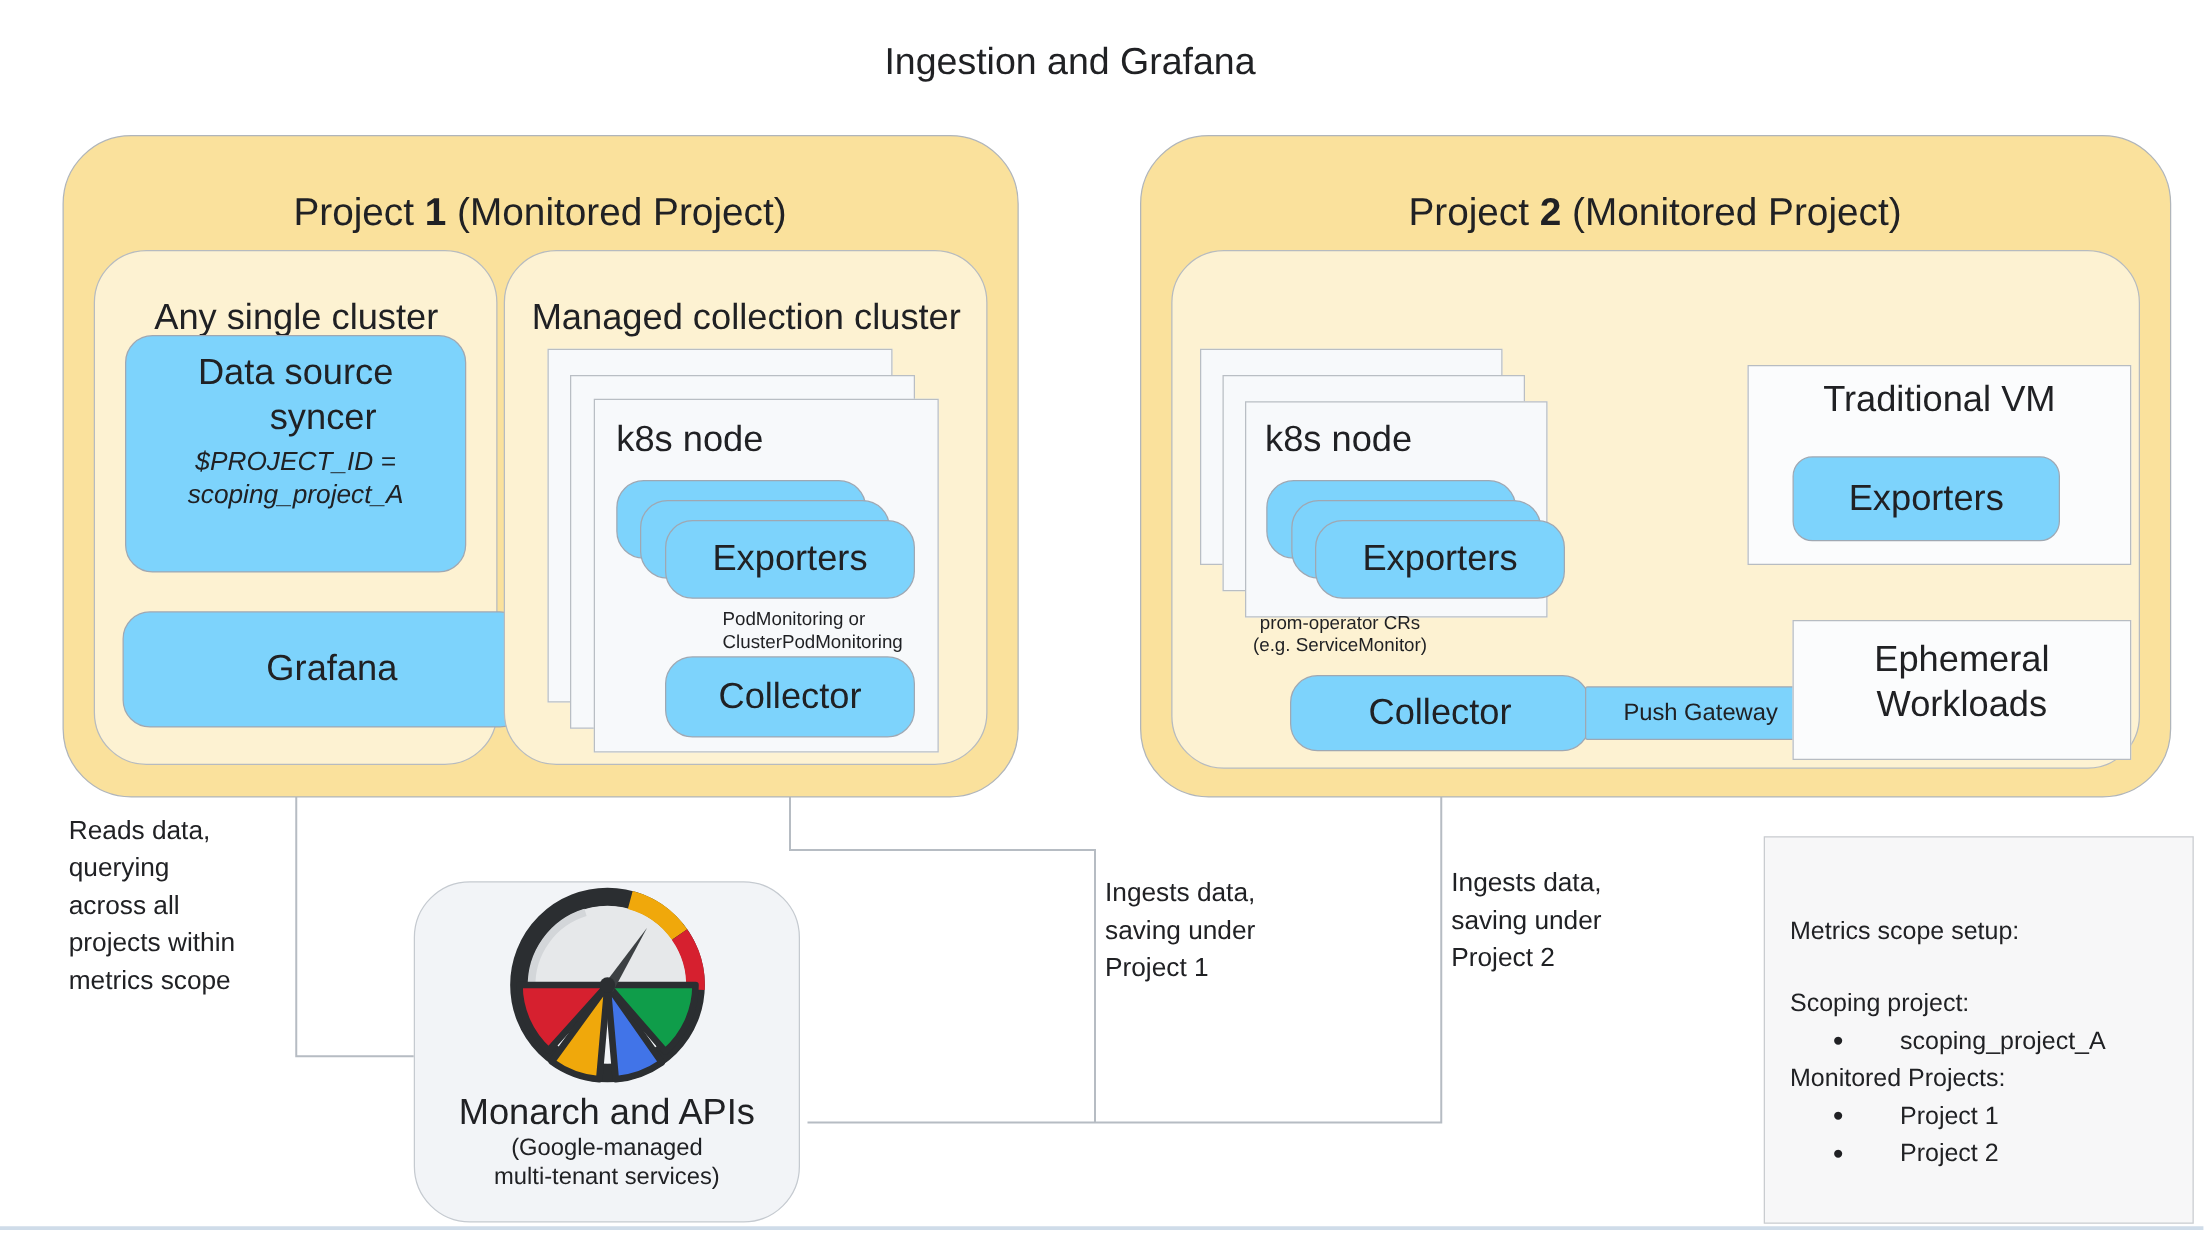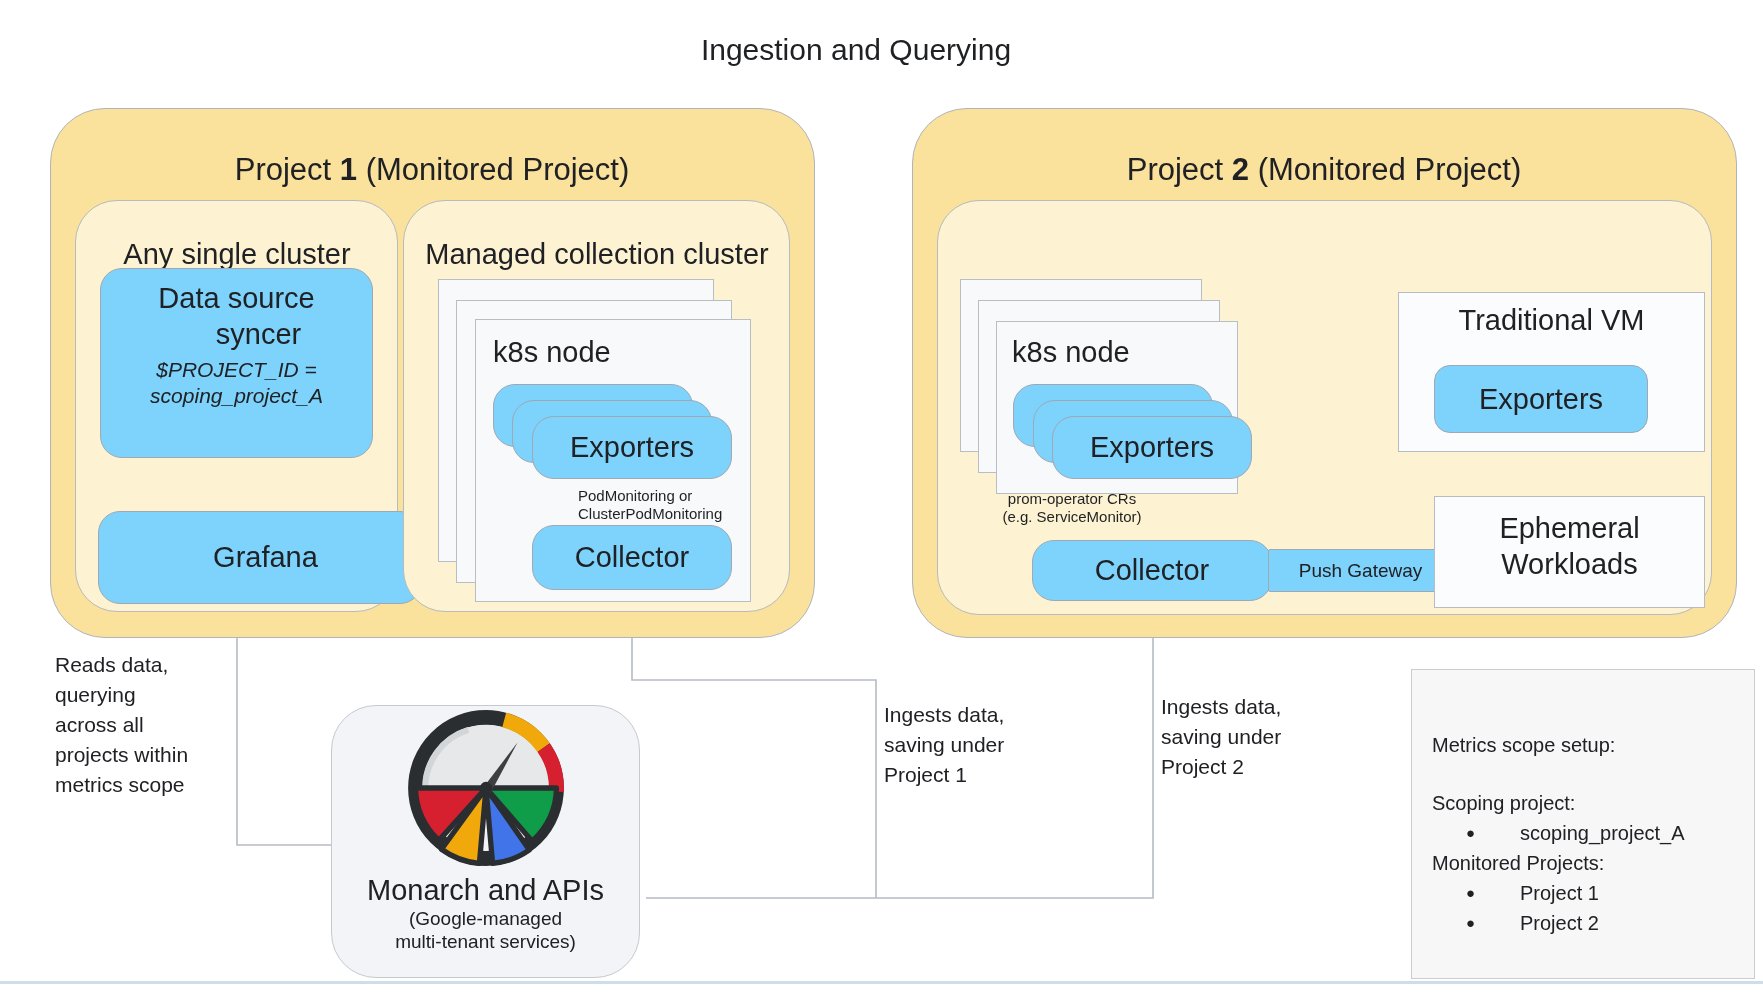"Ingestion and Querying" div.txt { text: Querying -> Grafana }
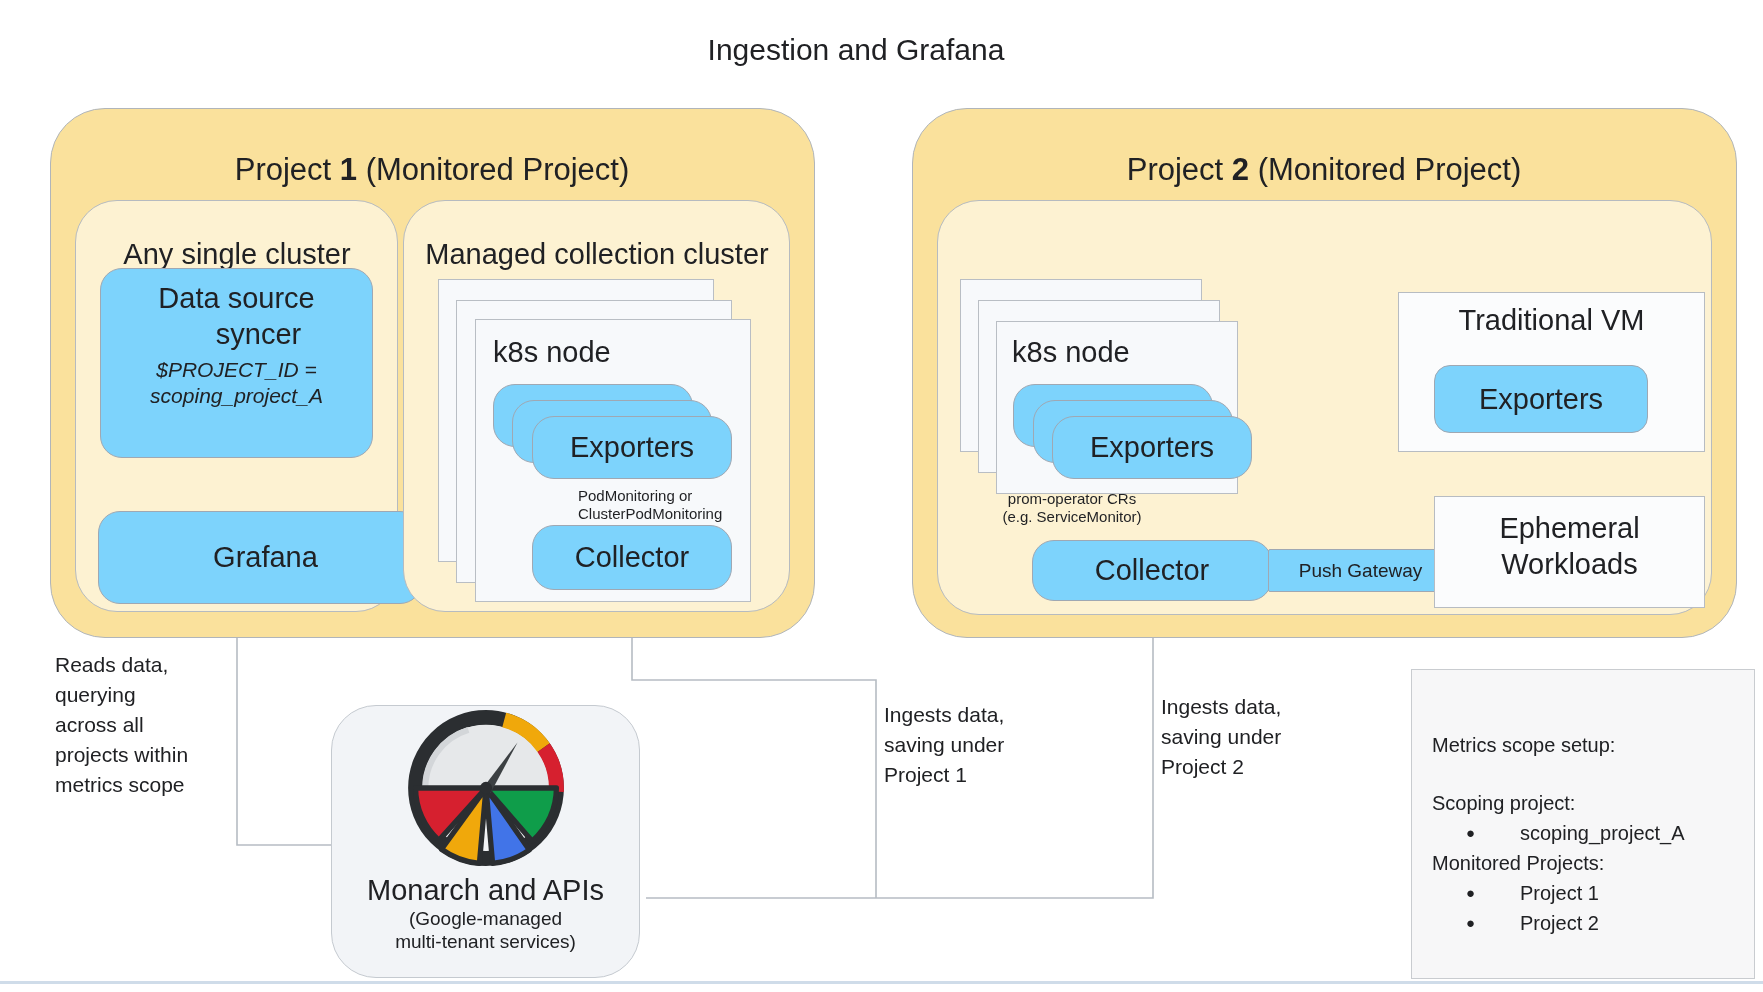"Grafana" div.abs { top: 511px -> 489px }
